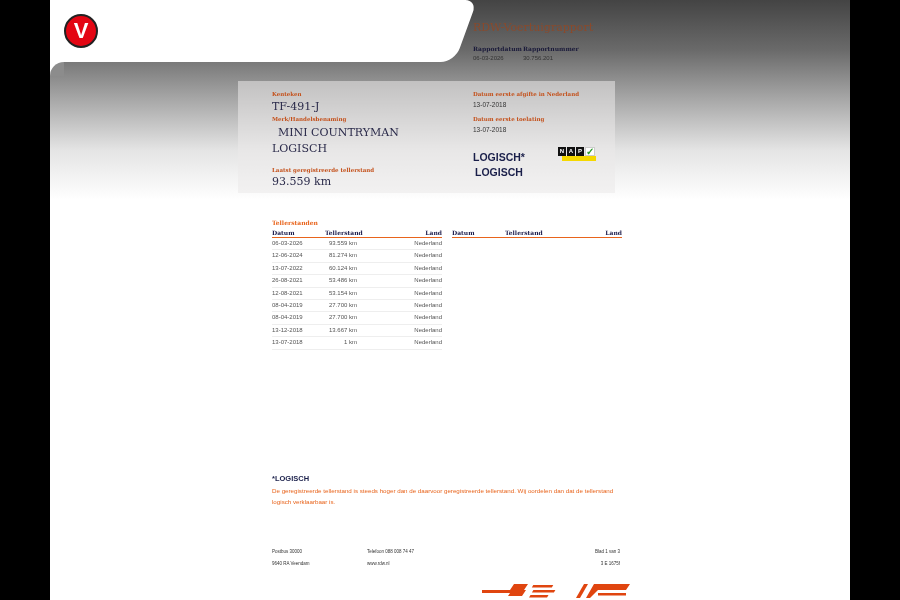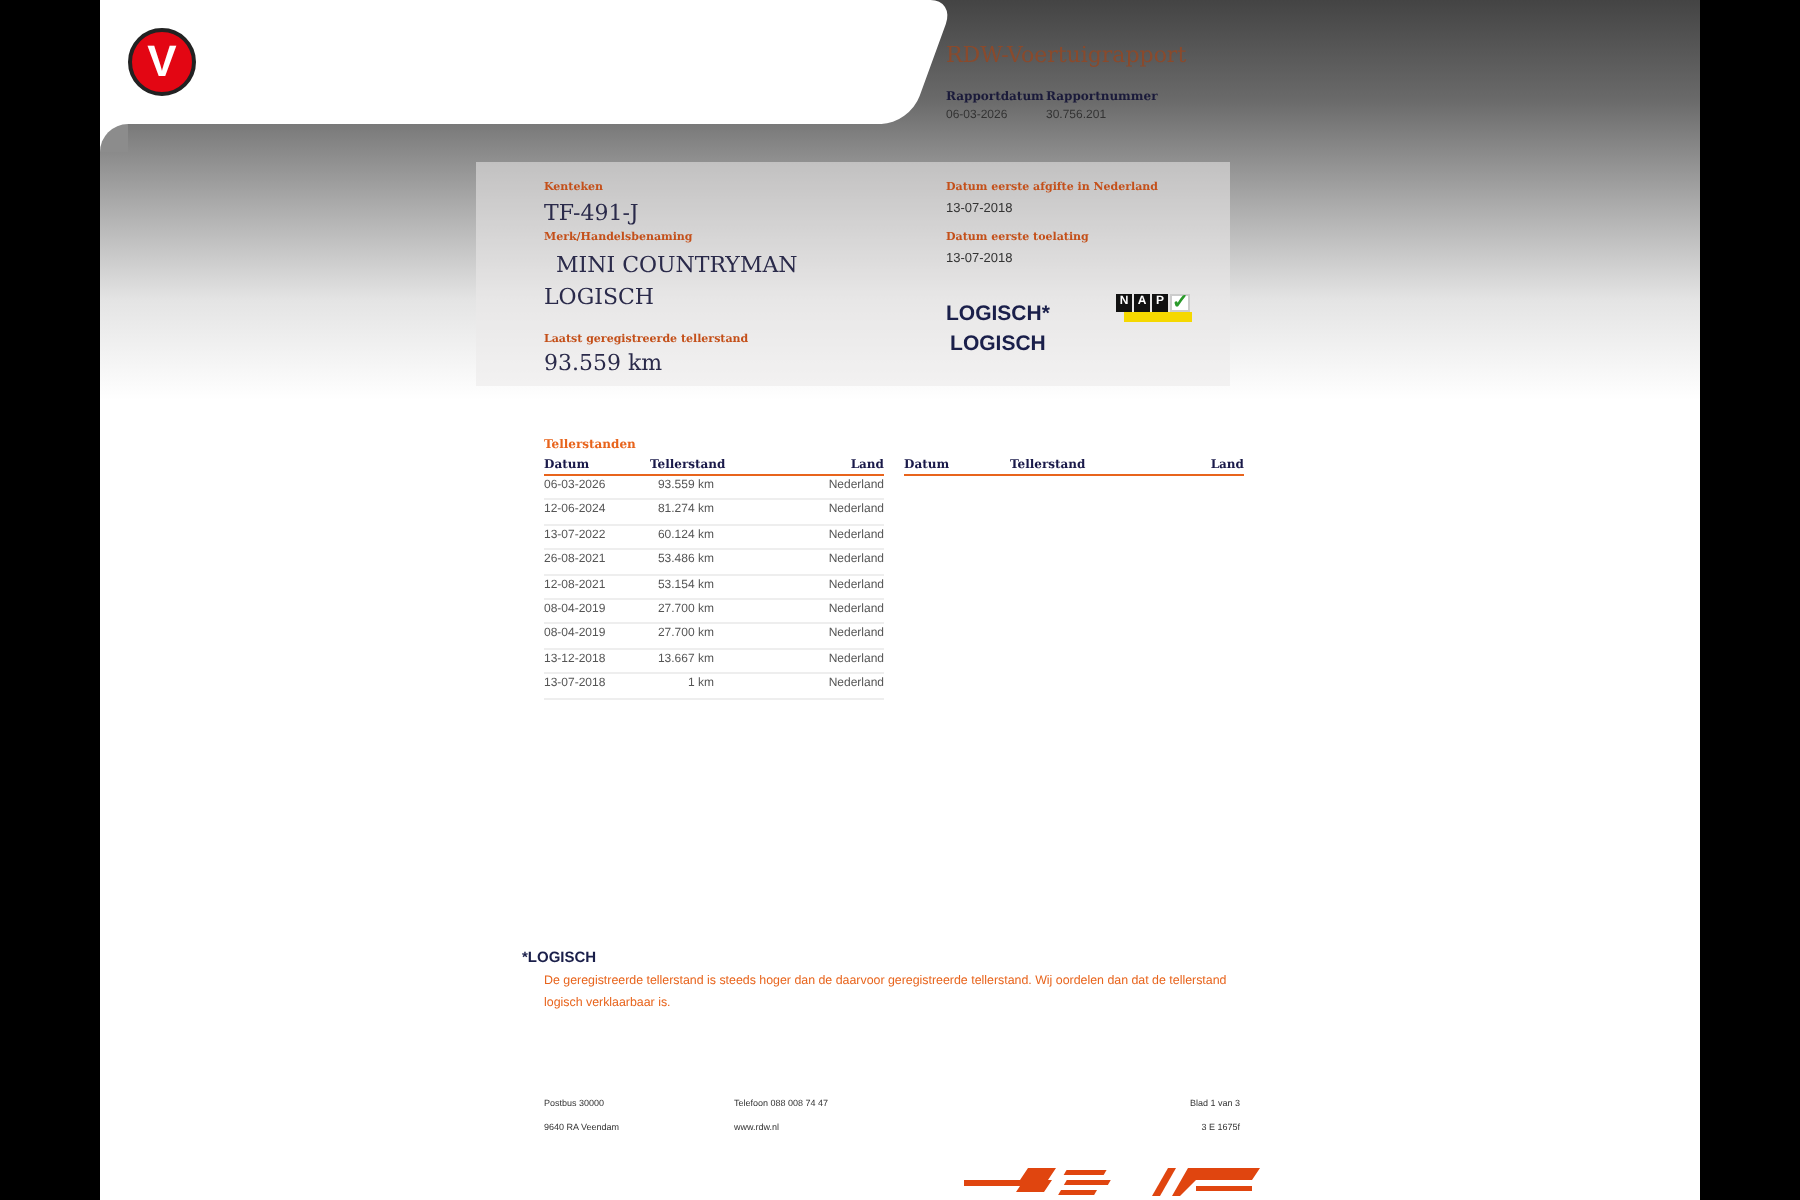"*LOGISCH" .note-title { left: 211px -> 222px }
